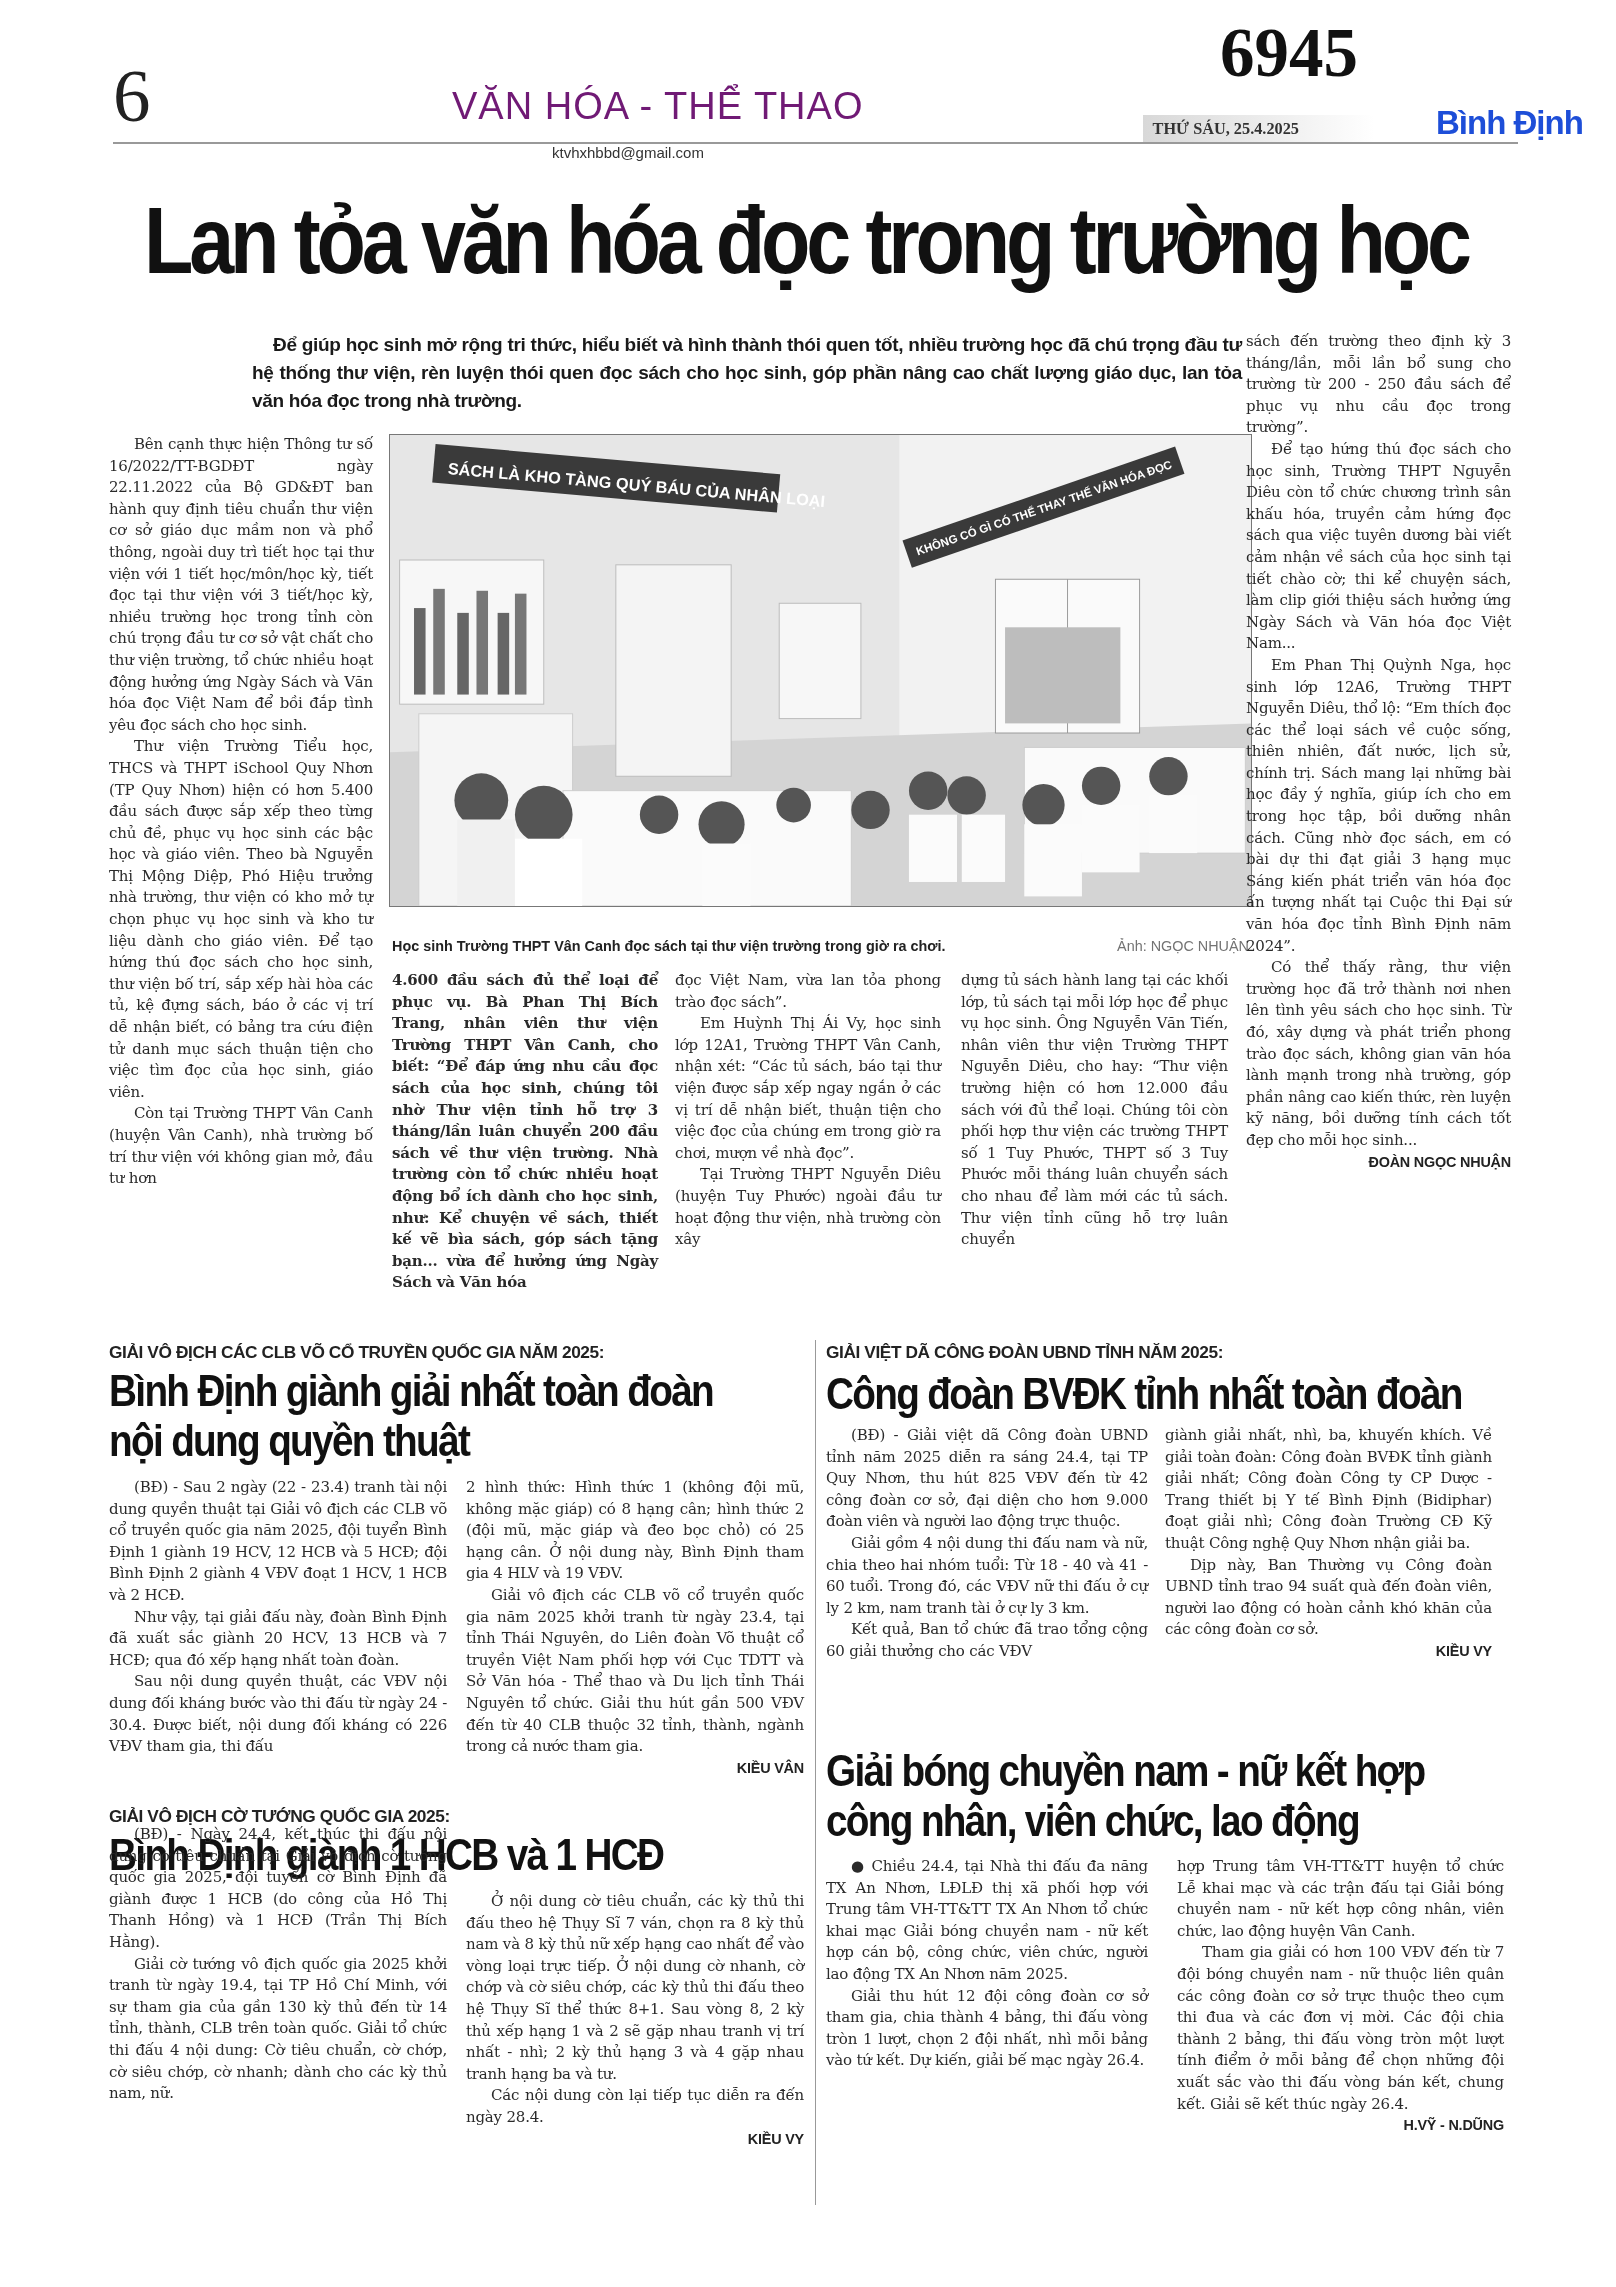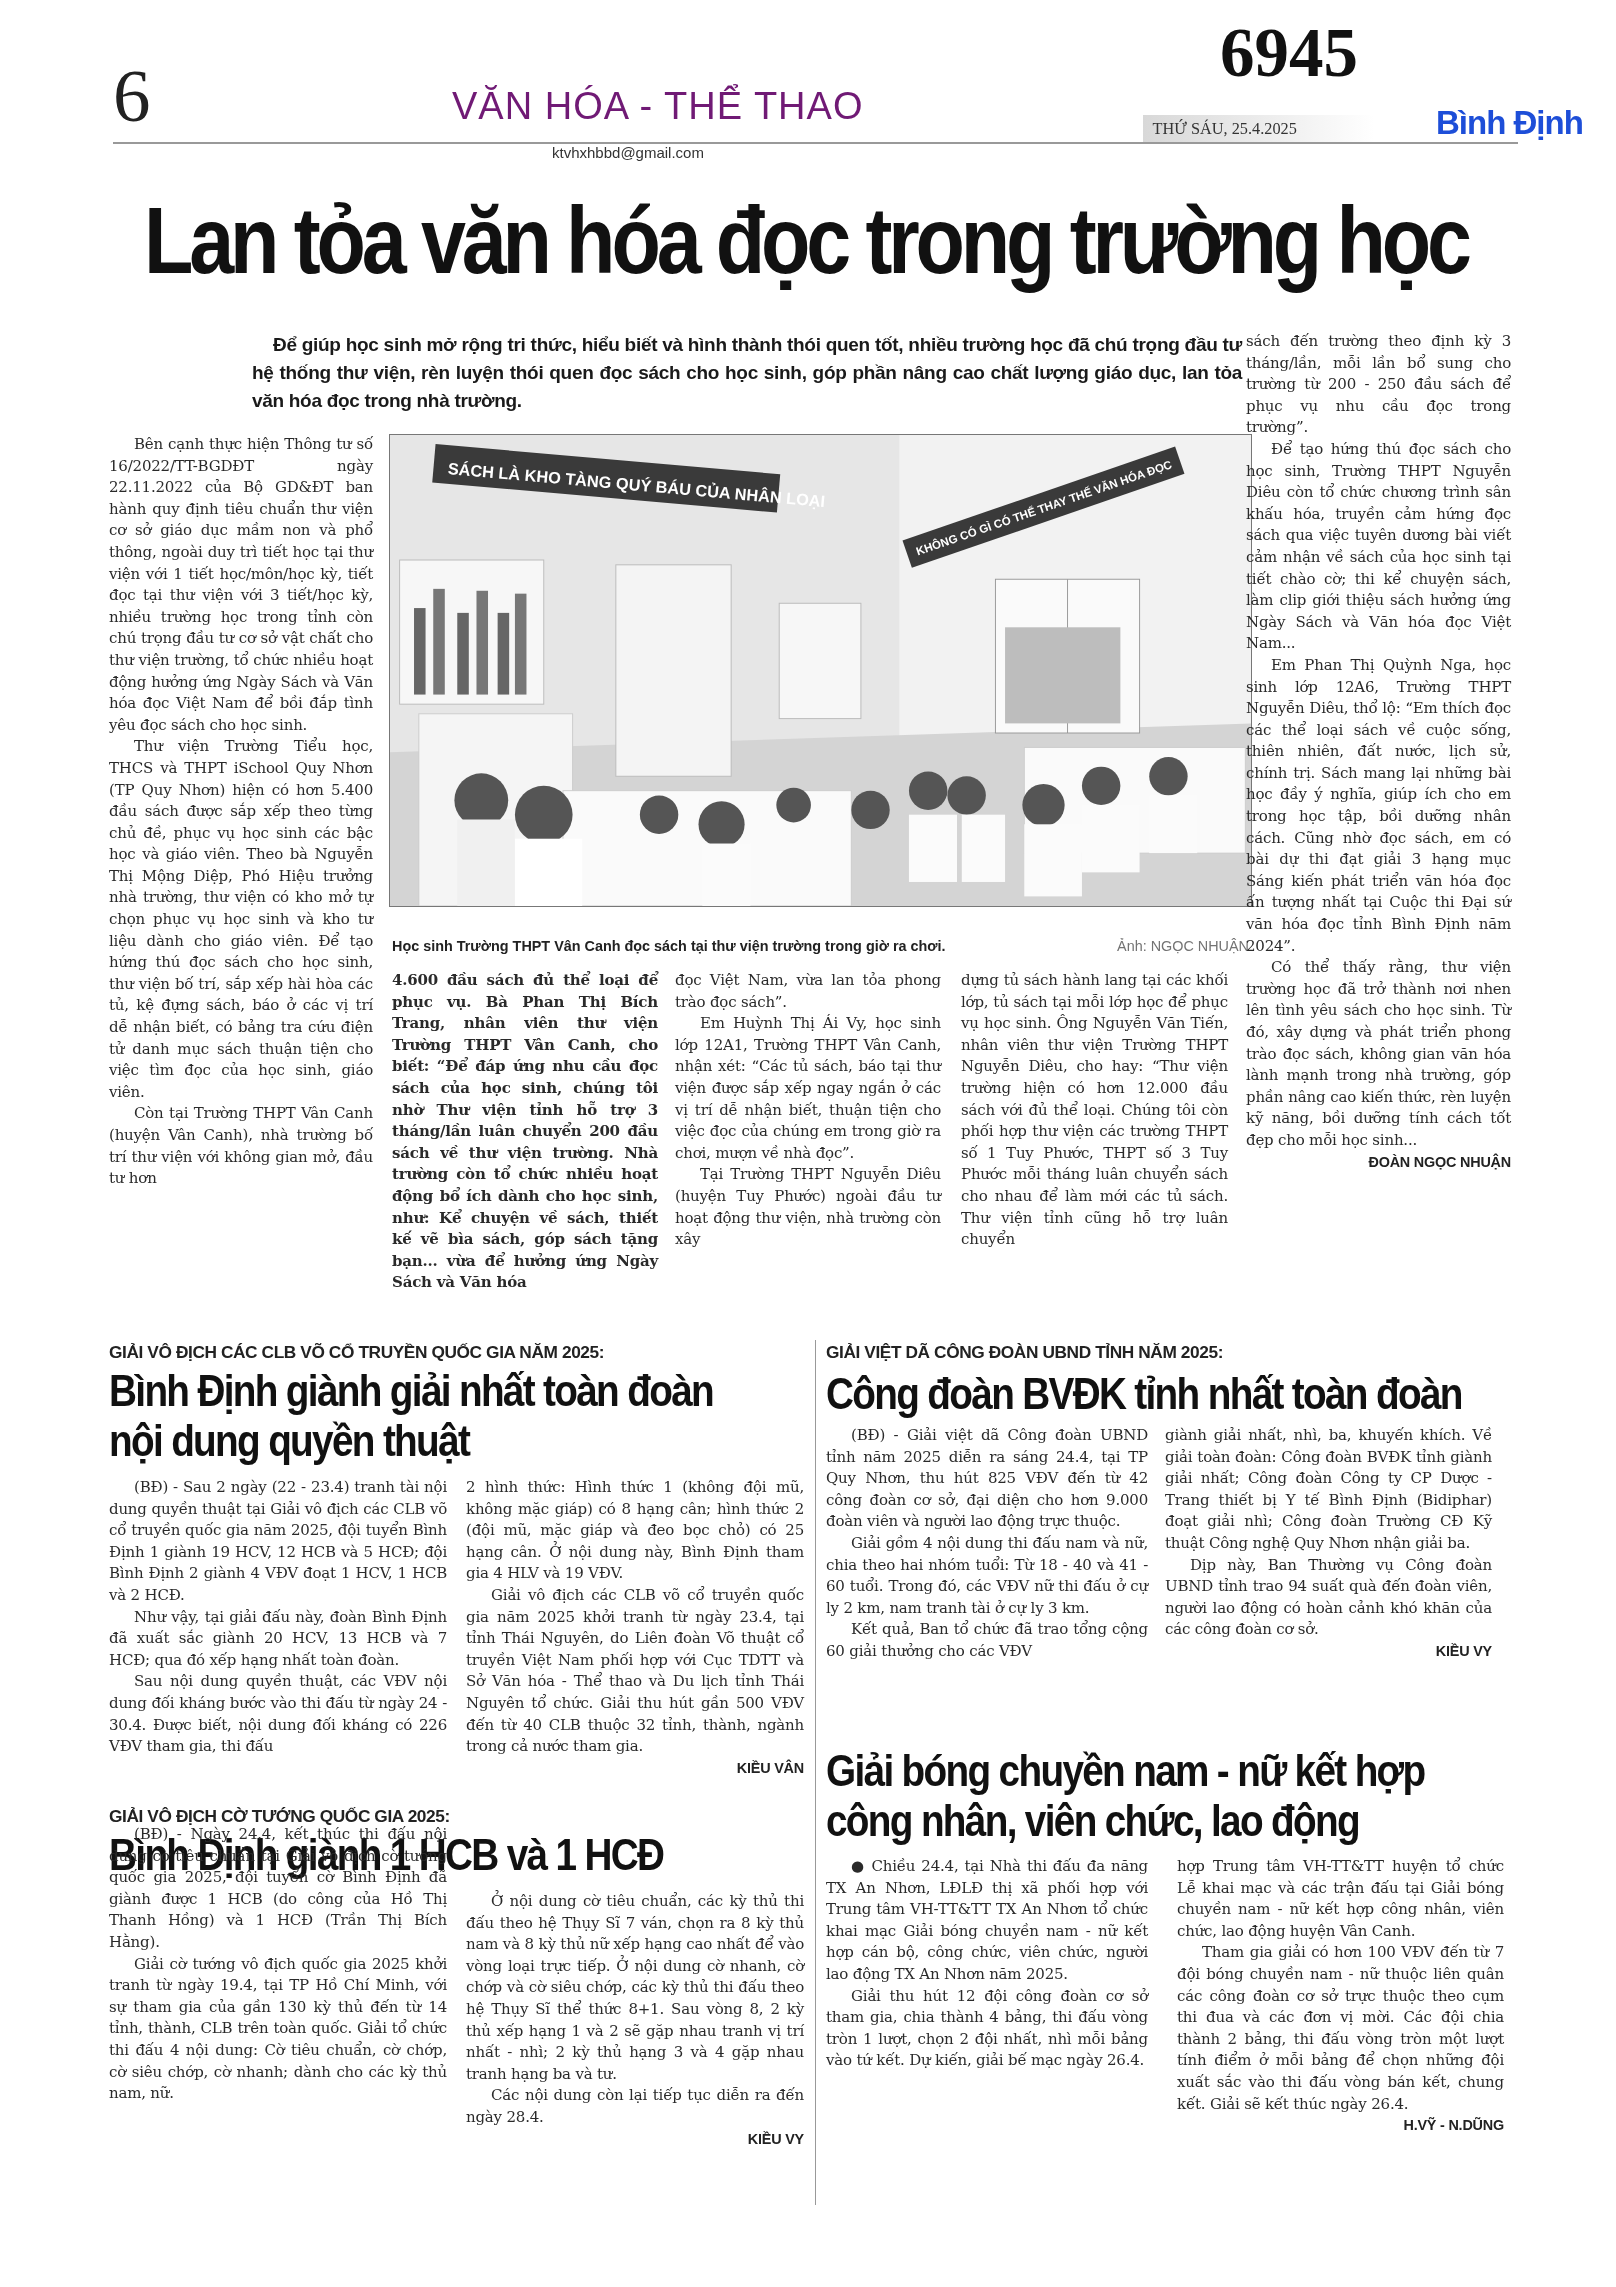"THỨ SÁU, 25.4.2025" .datebox { font-weight: normal -> bold }
